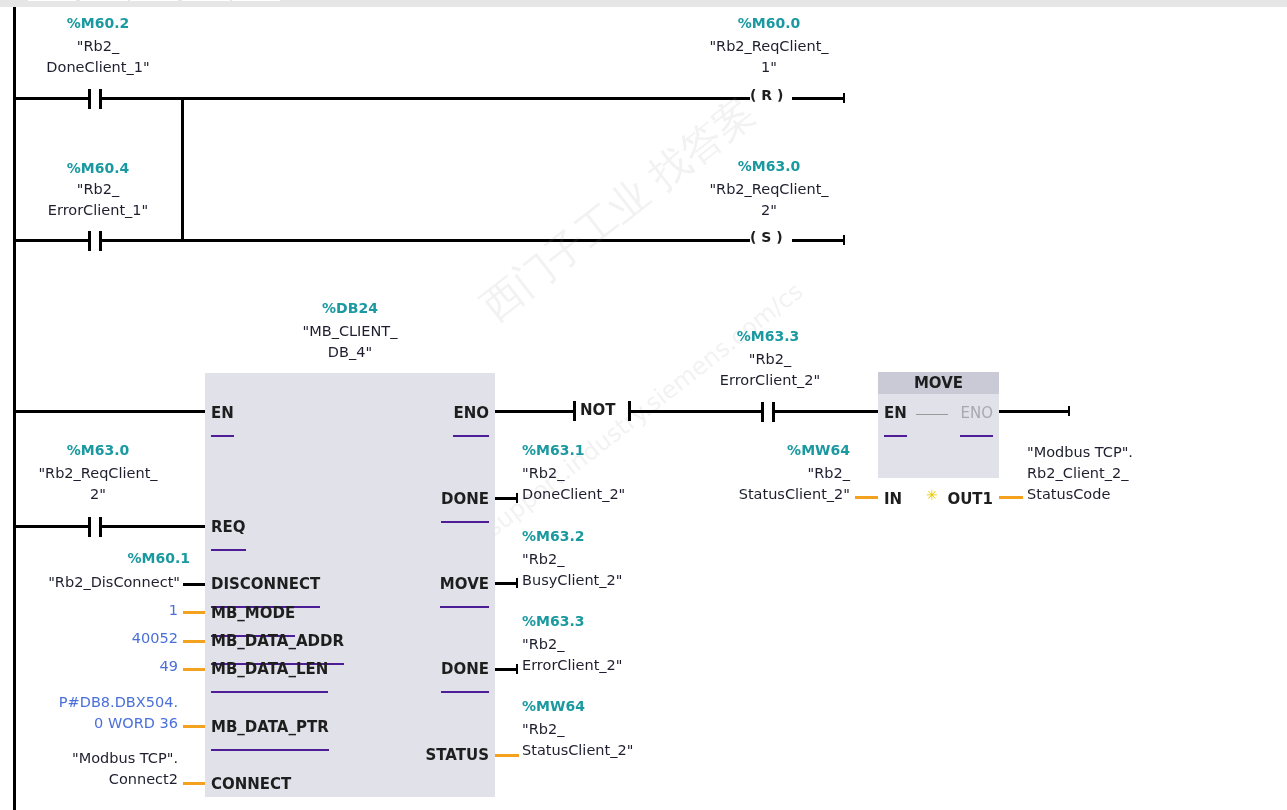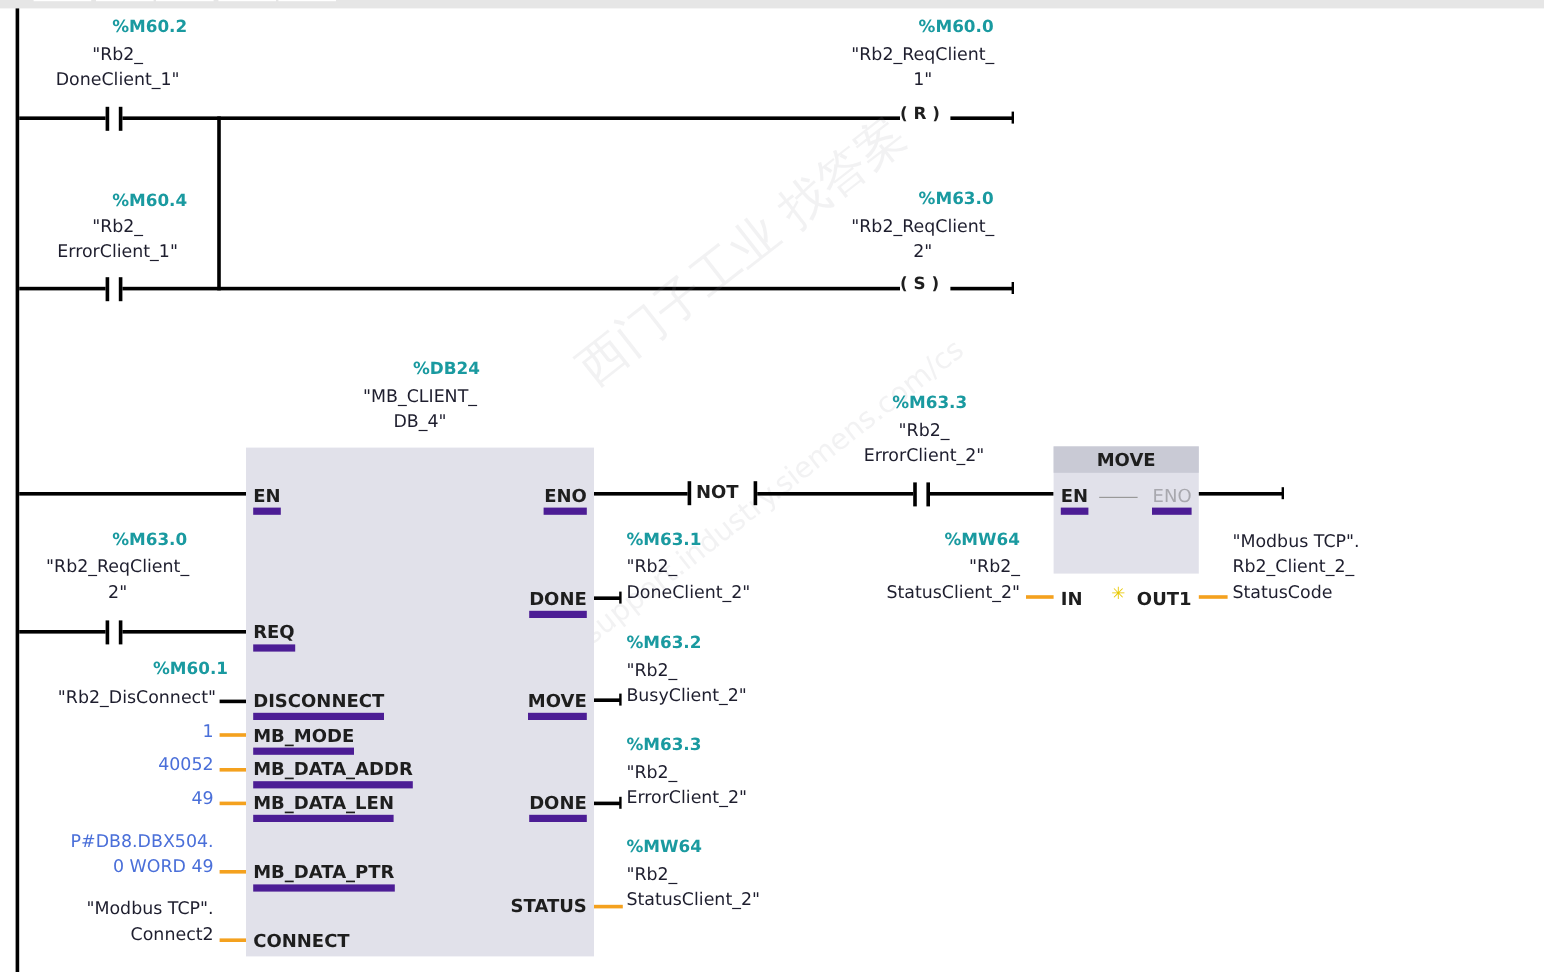"%M60.2" .addr { text-align: right -> center }
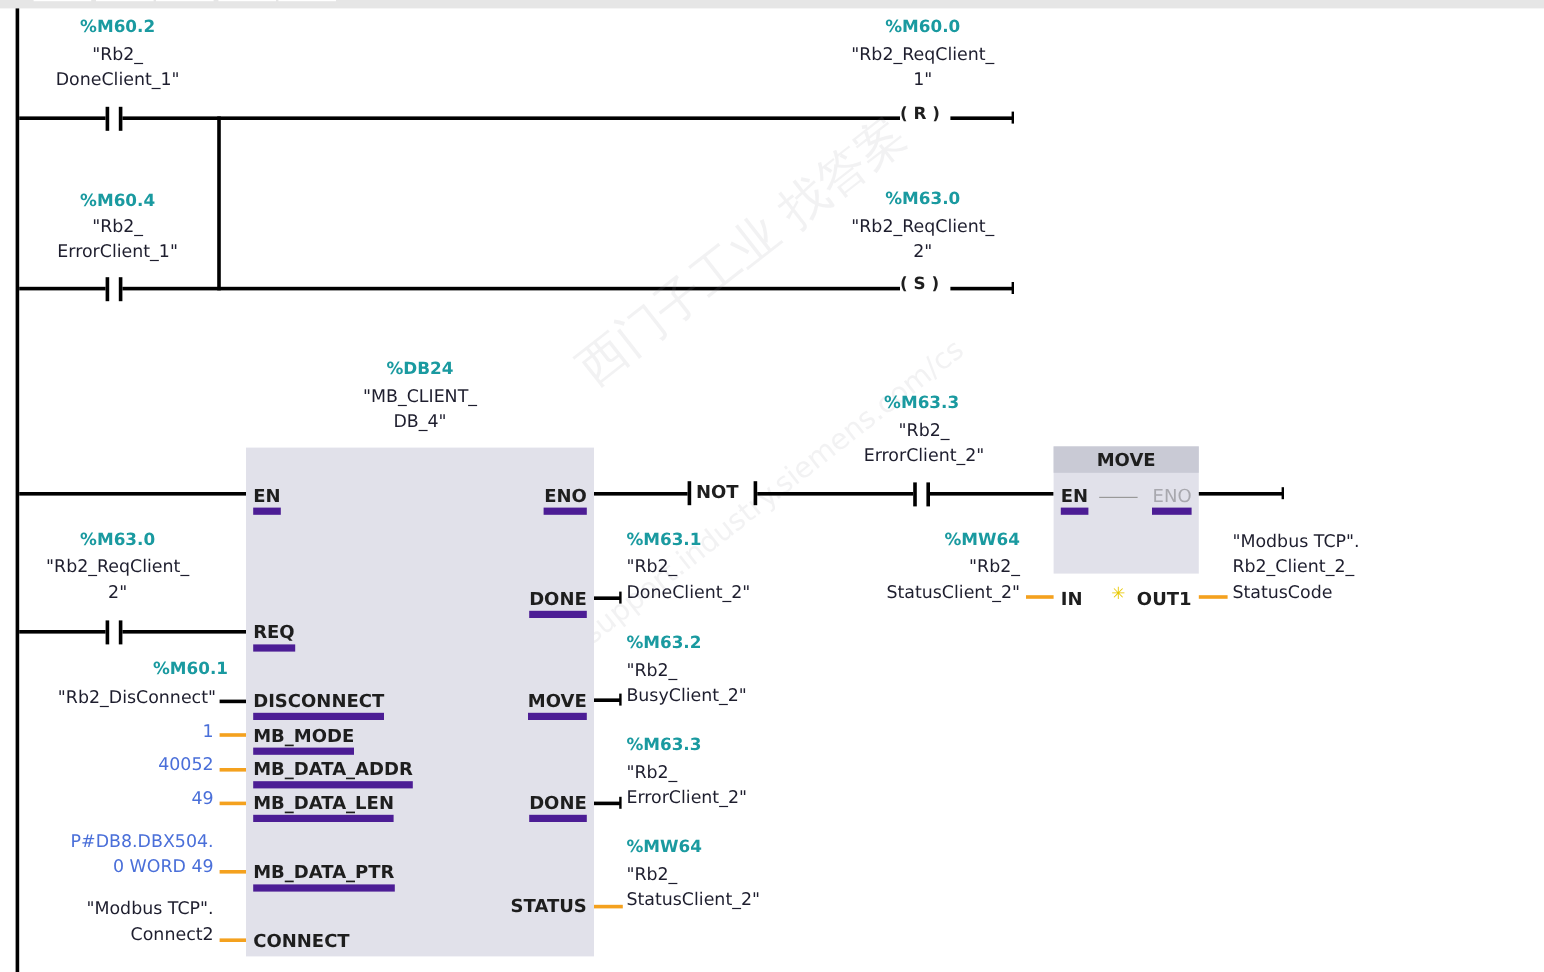"EN" .pin.under { border-bottom: 6px solid #4c1d95 -> 2px solid #4c1d95; padding-bottom: 1px -> 13px }
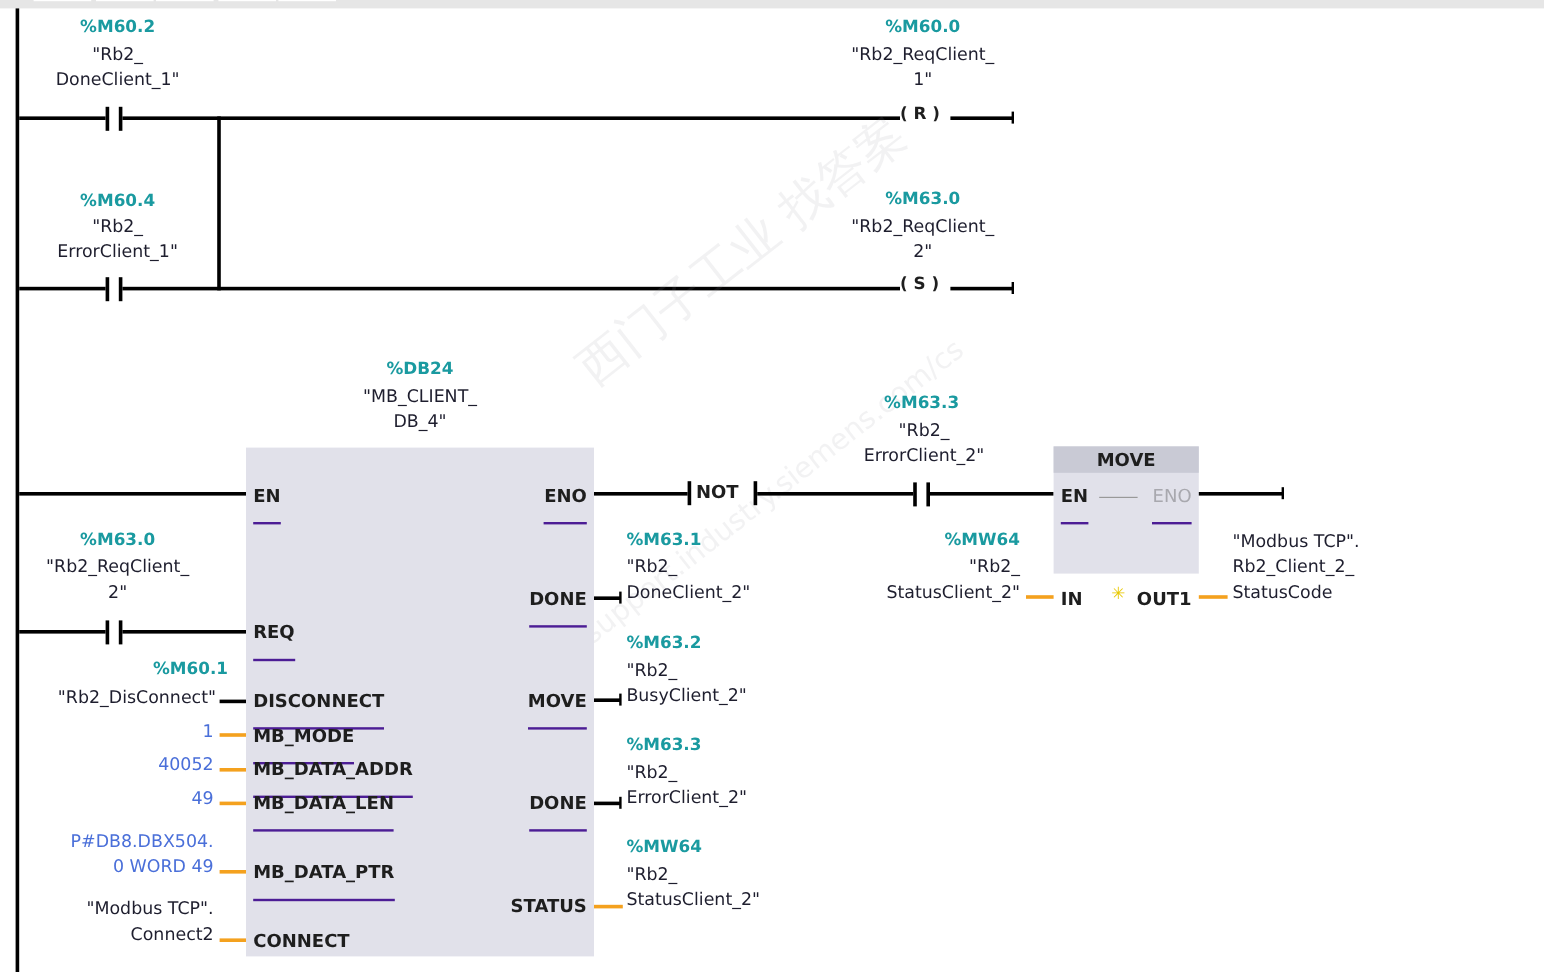"P#DB8.DBX504." div.abs { text: 49 -> 36 }
